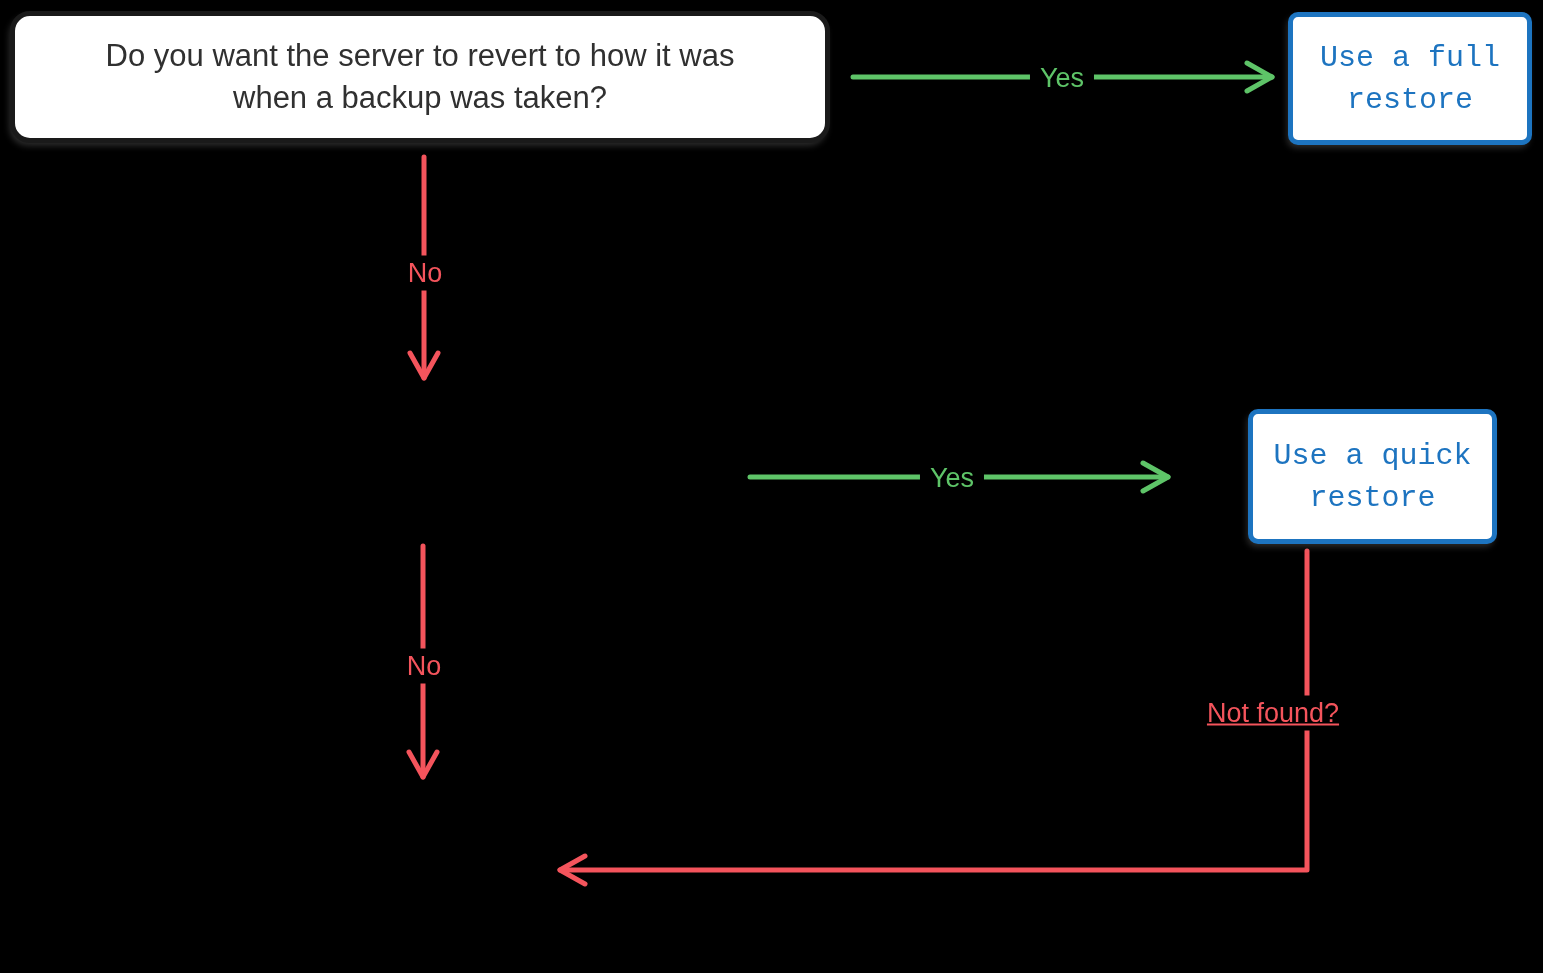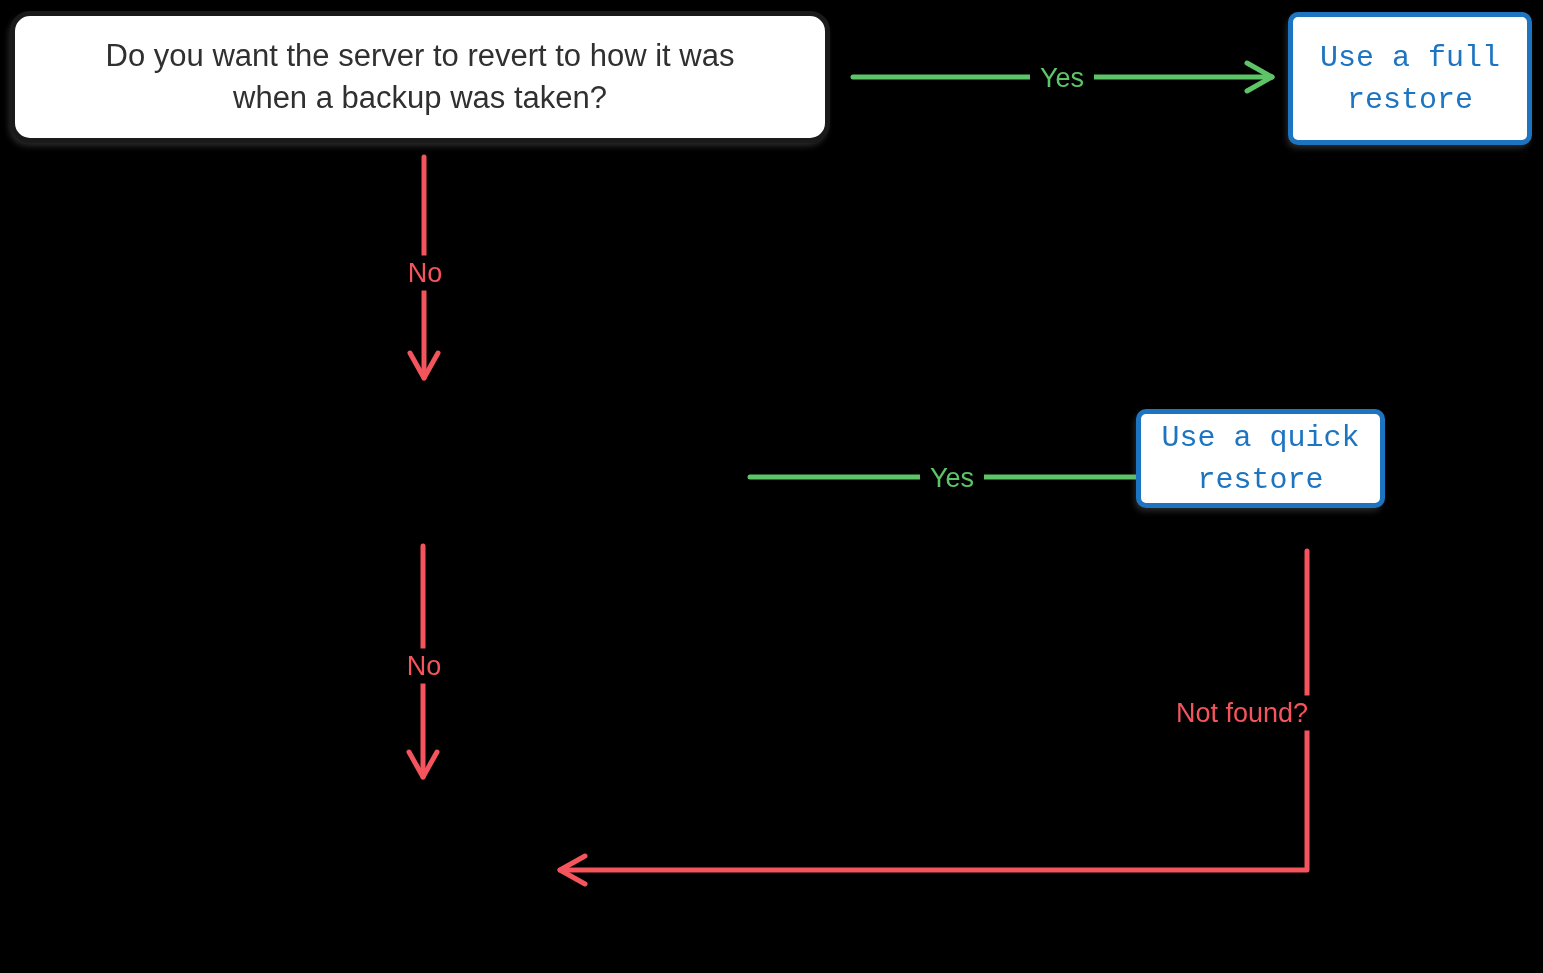"Use a quick" #node-quick-restore { height: 99px -> 135px; left: 1136px -> 1248px }
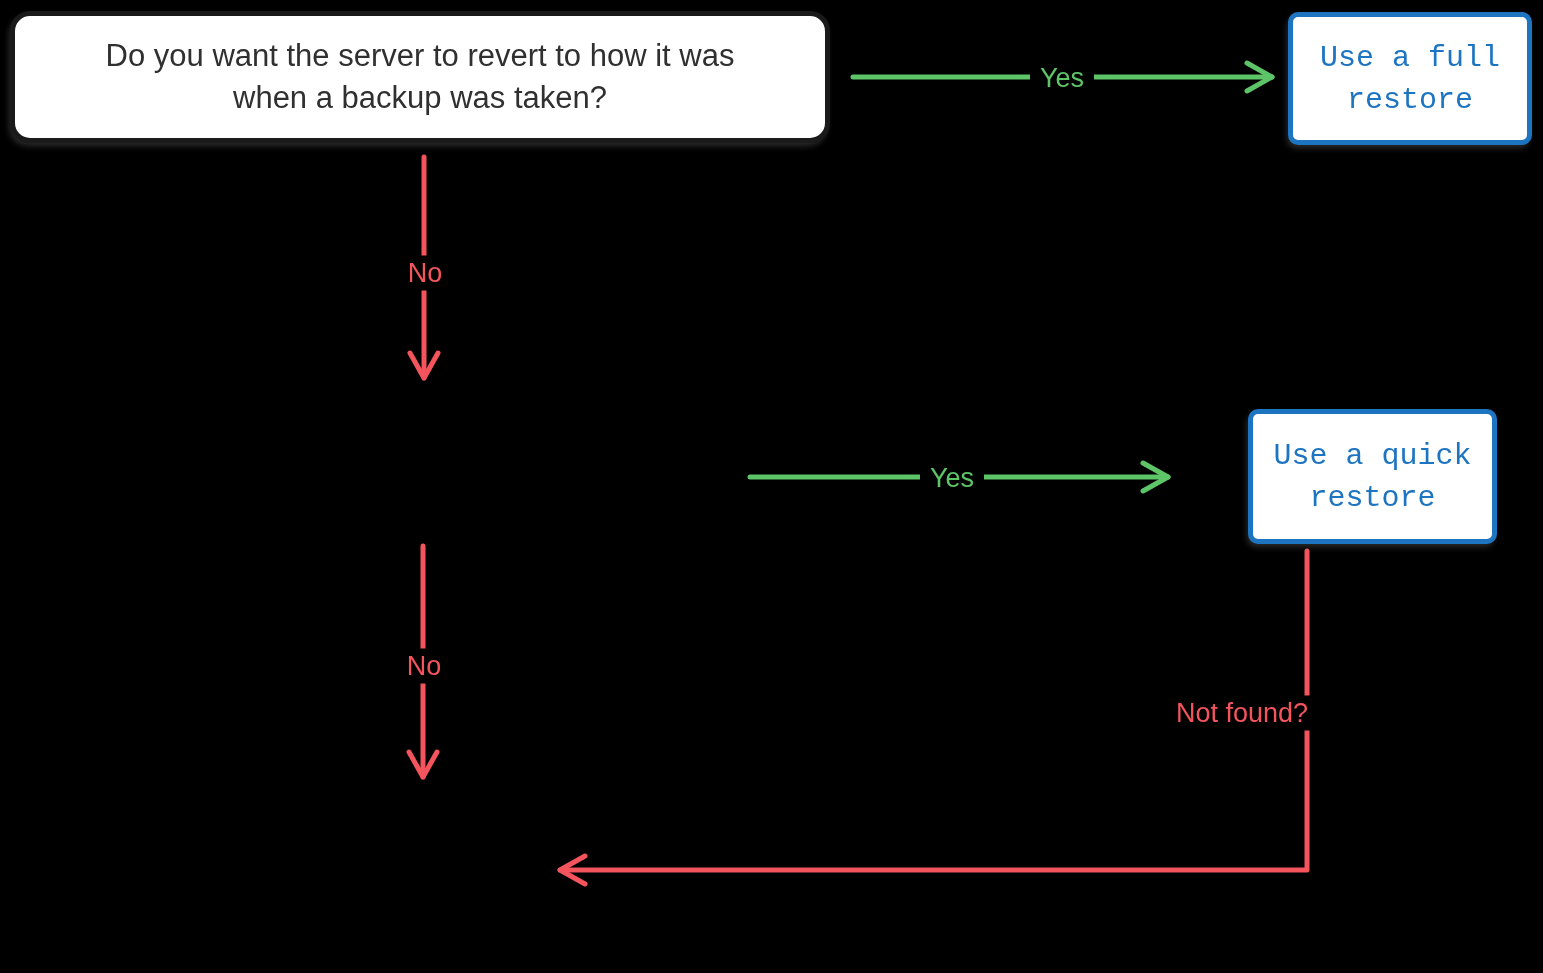"Not found?" #label-not-found { left: 1242px -> 1273px; text-decoration: none -> underline }
